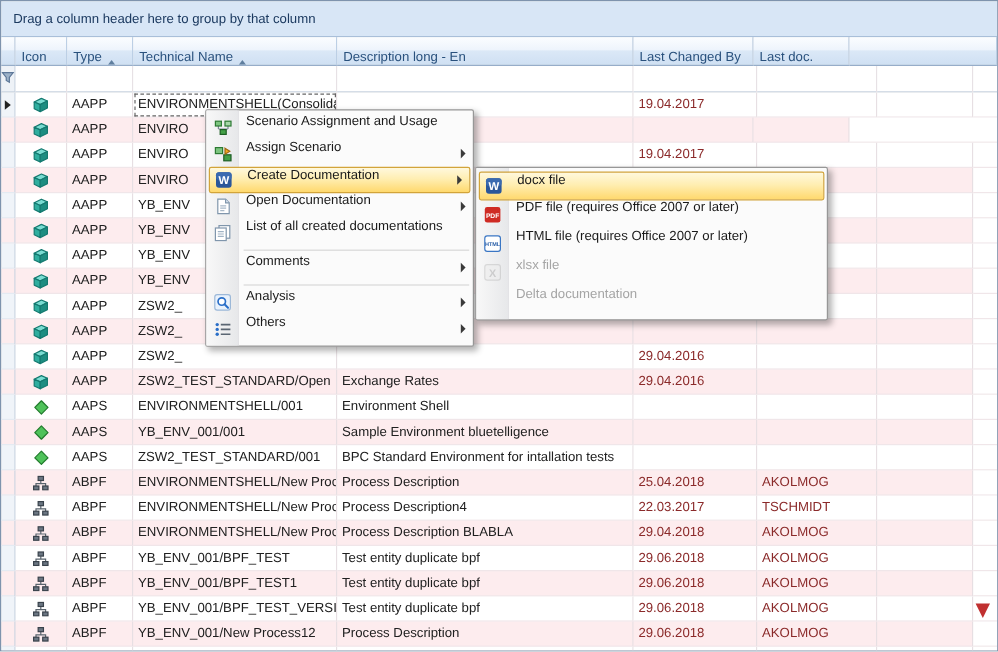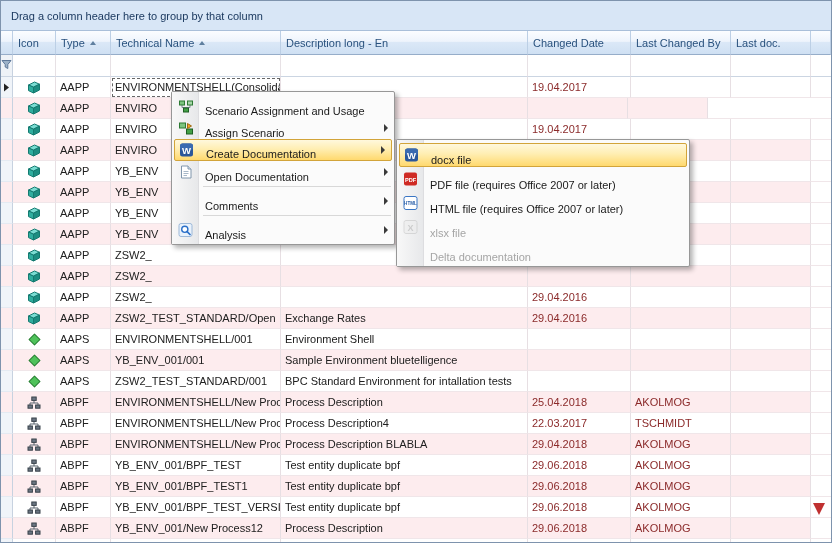"Icon" .hcell { align-items: center -> flex-end }
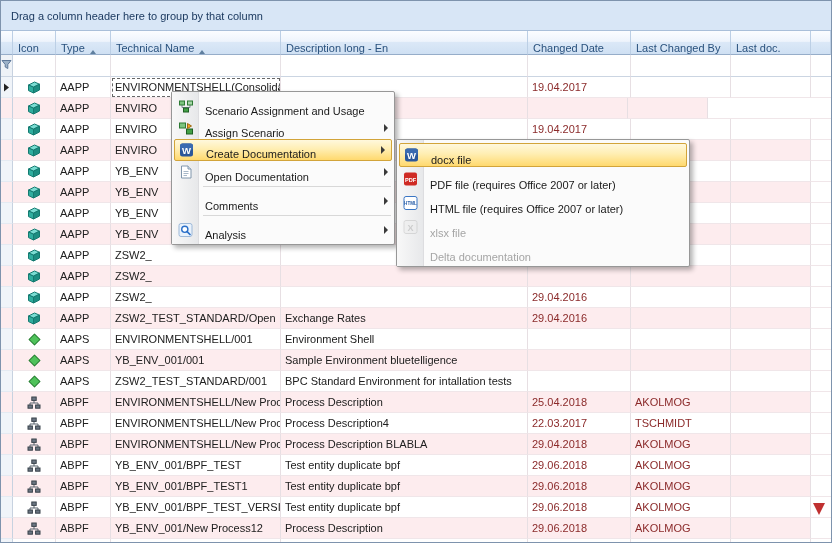"Changed Date" div.hcell { html: <div> <span>Changed Date</span> </div> -> none }
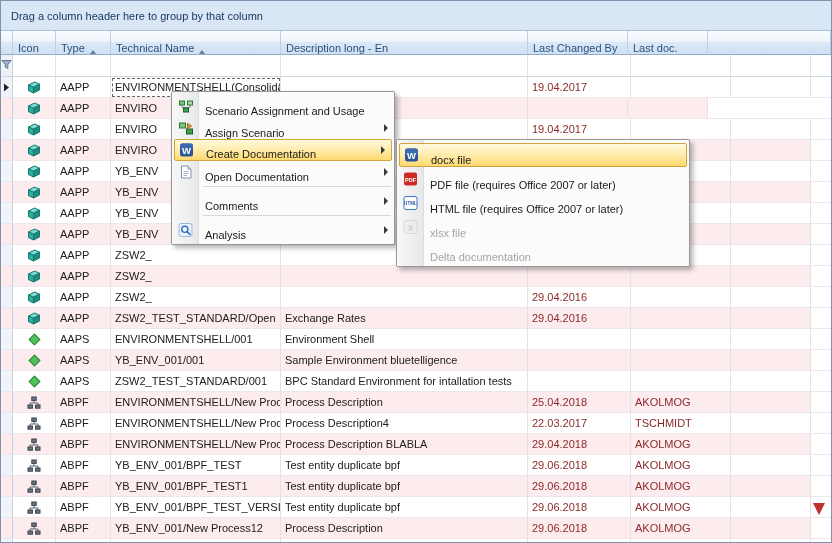"Scenario Assignment and Usage" .menu-item { align-items: flex-end -> flex-start }
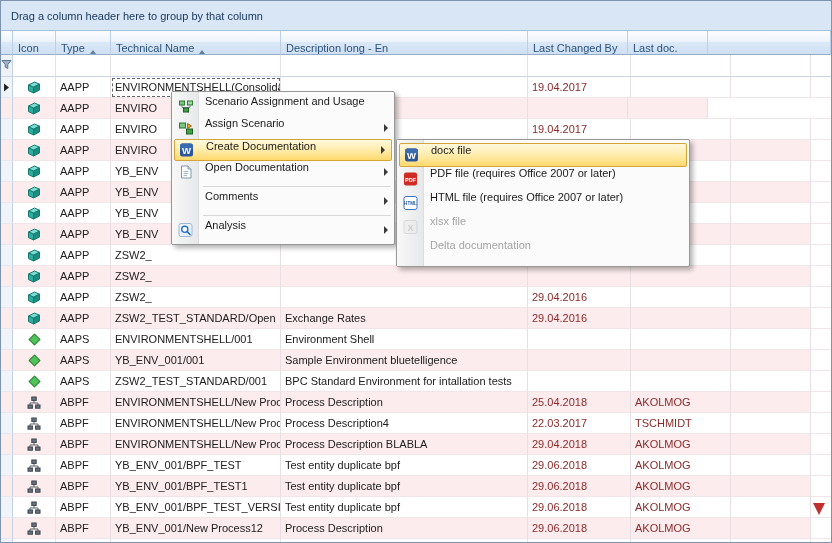"List of all created documentations" div.menu-item { html: none -> <div> <span> <svg> <rect></rect> <rect></rect> <path></path> </svg> </span> <span>List of all created documentations</span> </div> }
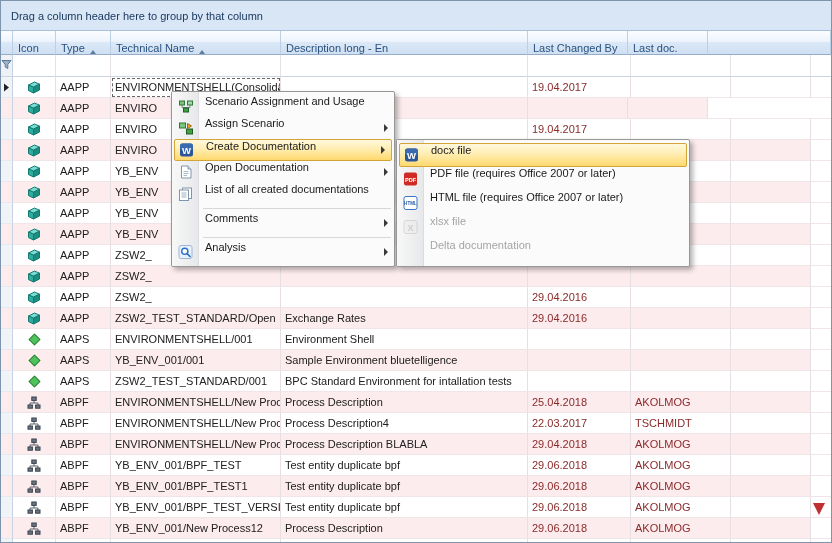"Others" div.menu-item { html: none -> <div> <span> <svg> <circle></circle> <circle></circle> <circle></circle> <path></path> </svg> </span> <span>Others</span> <span></span> </div> }
